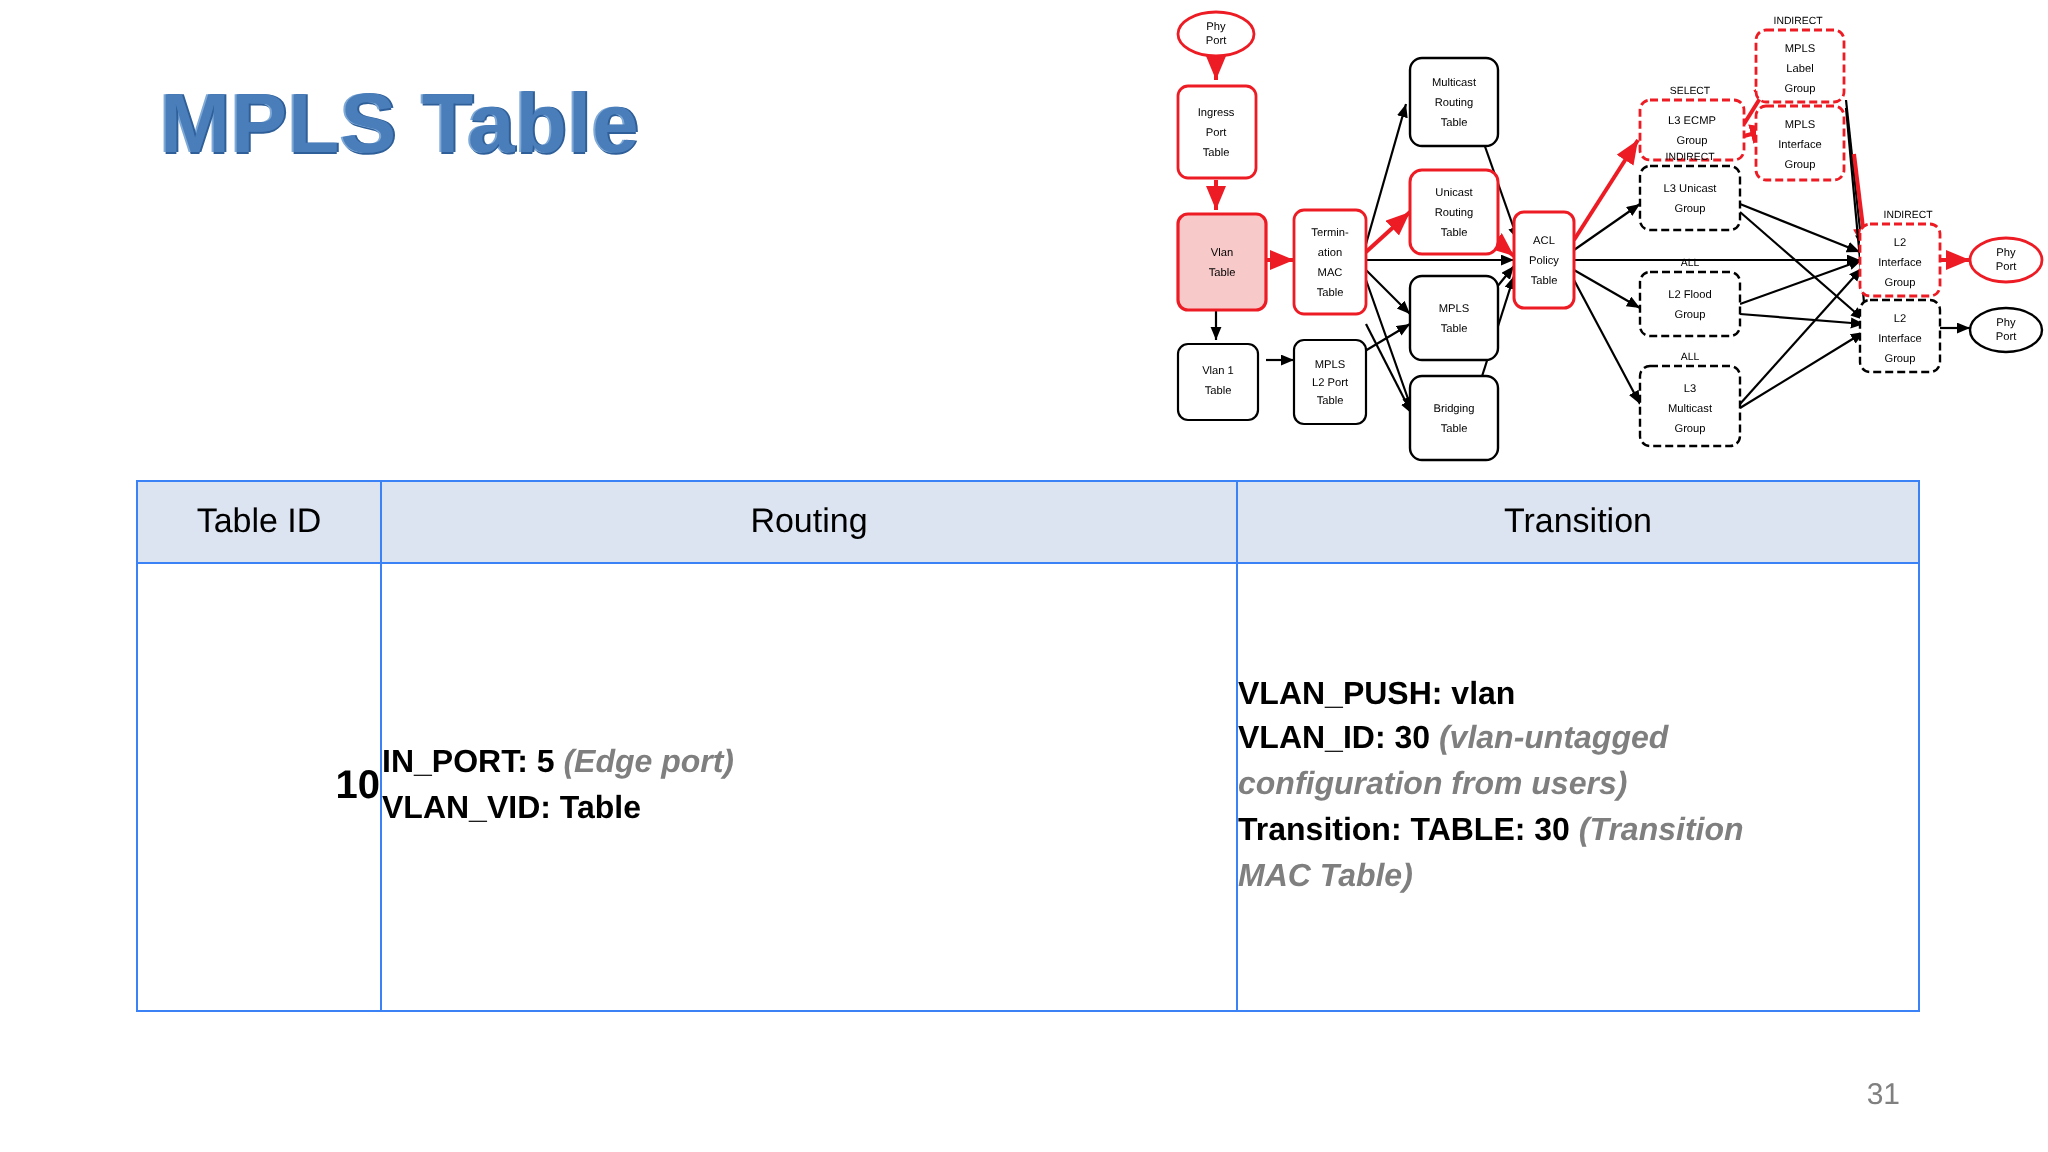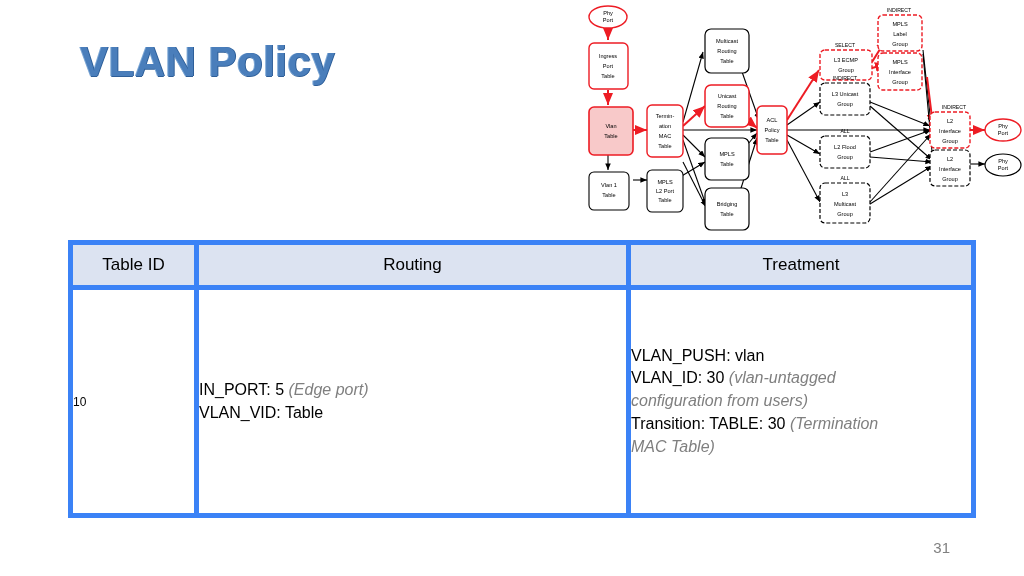"VLAN Policy" div { text: VLAN Policy -> MPLS Table }
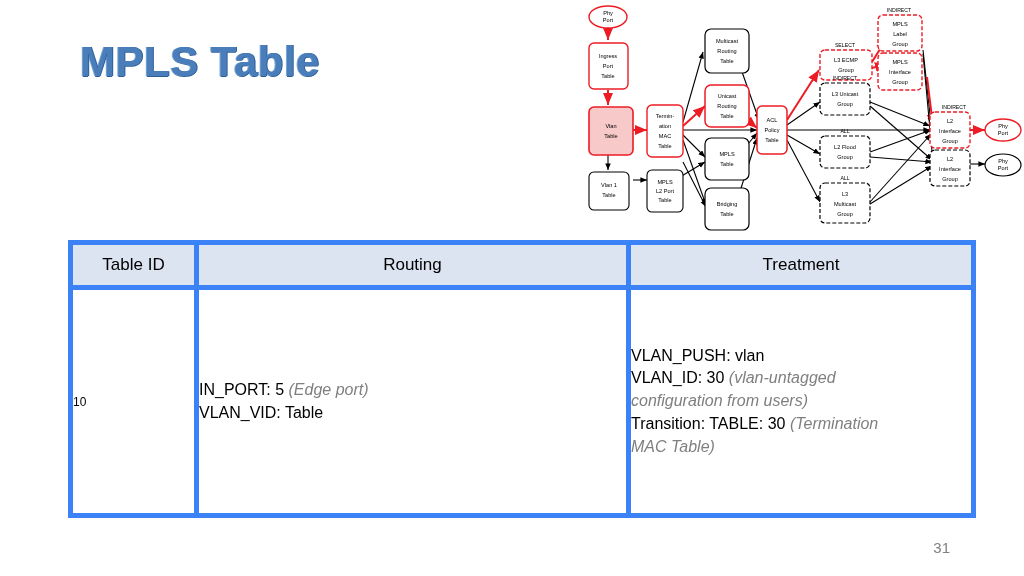"Table ID" #flow-table th, #flow-table td { border: 5px solid #3b82f6 -> 1px solid #3b82f6 }
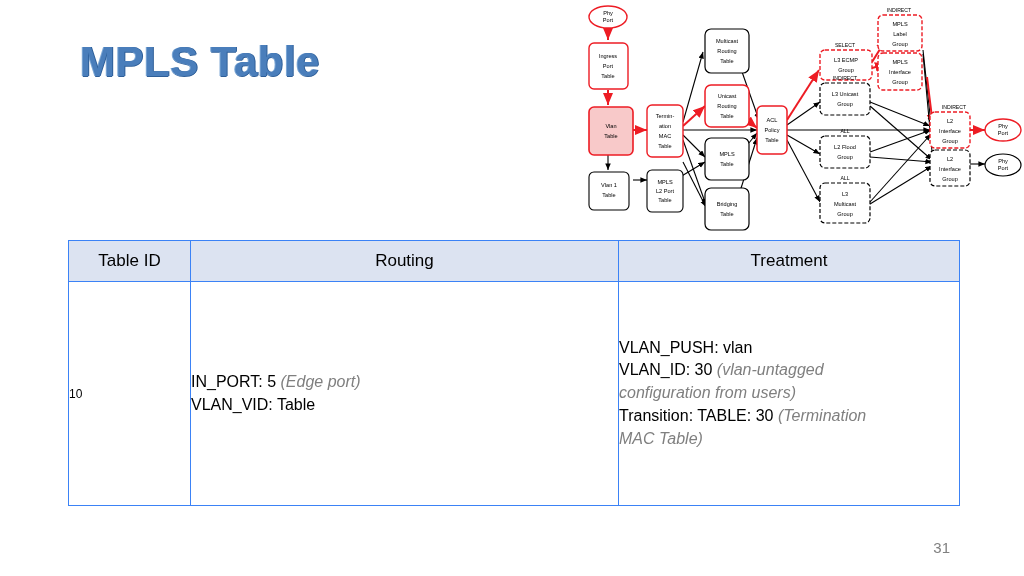"Treatment" th.col-treat { text: Treatment -> Transition }
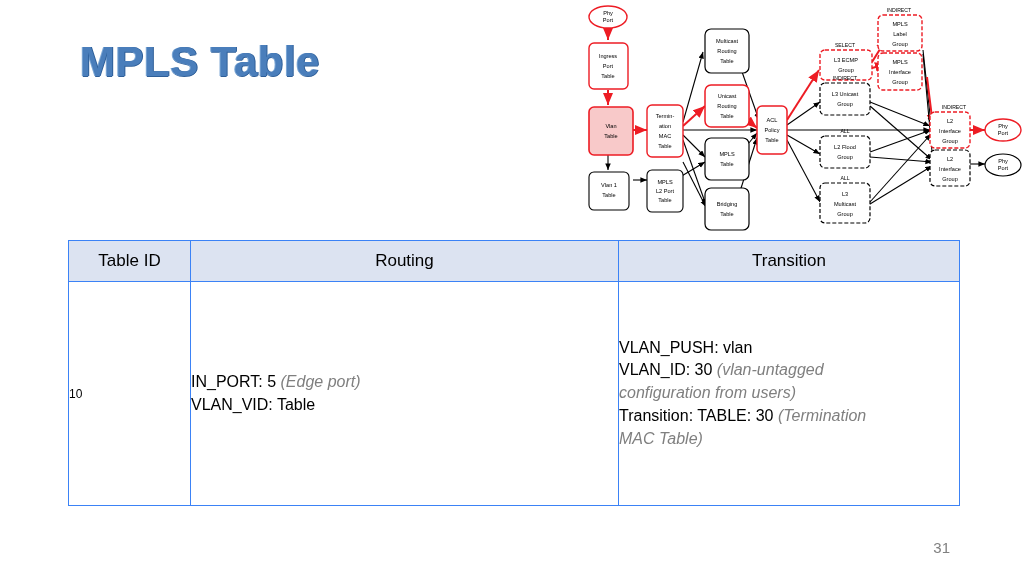"VLAN_PUSH: vlan" #flow-table tbody td { font-weight: none -> bold }
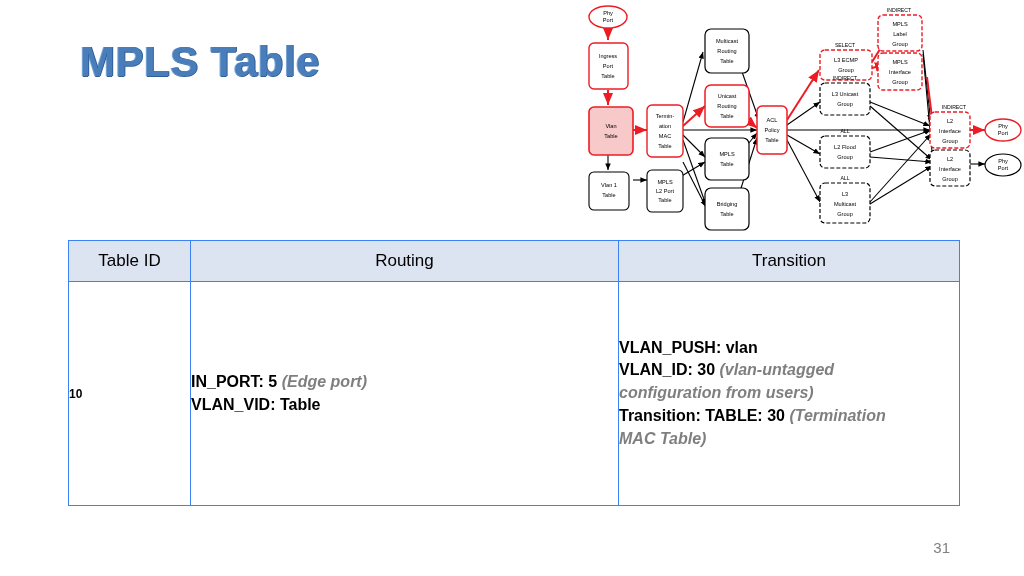"10" .cell-id { font-size: 12px -> 20px; text-align: left -> right }
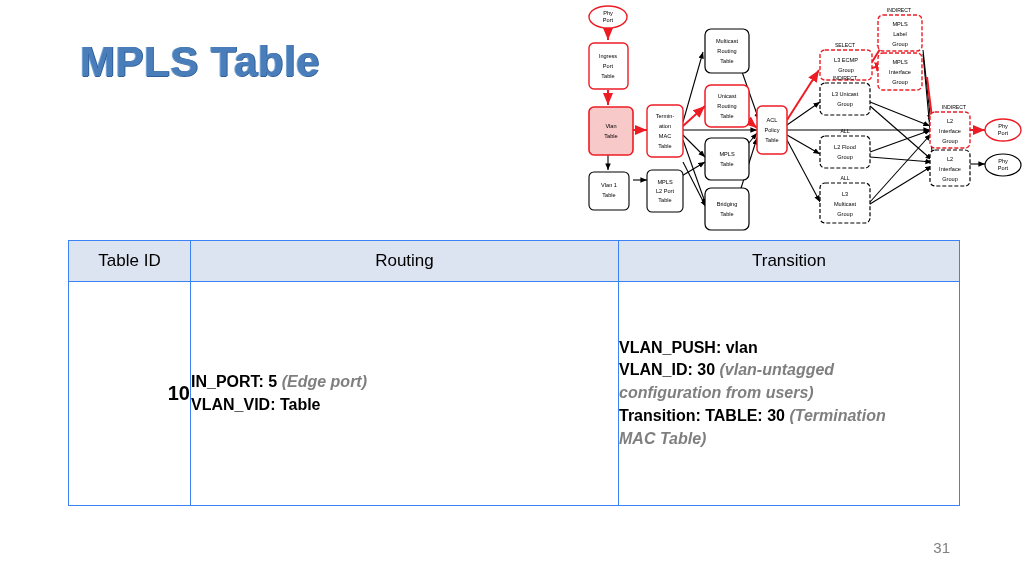"(Termination" span.note { text: Termination -> Transition }
